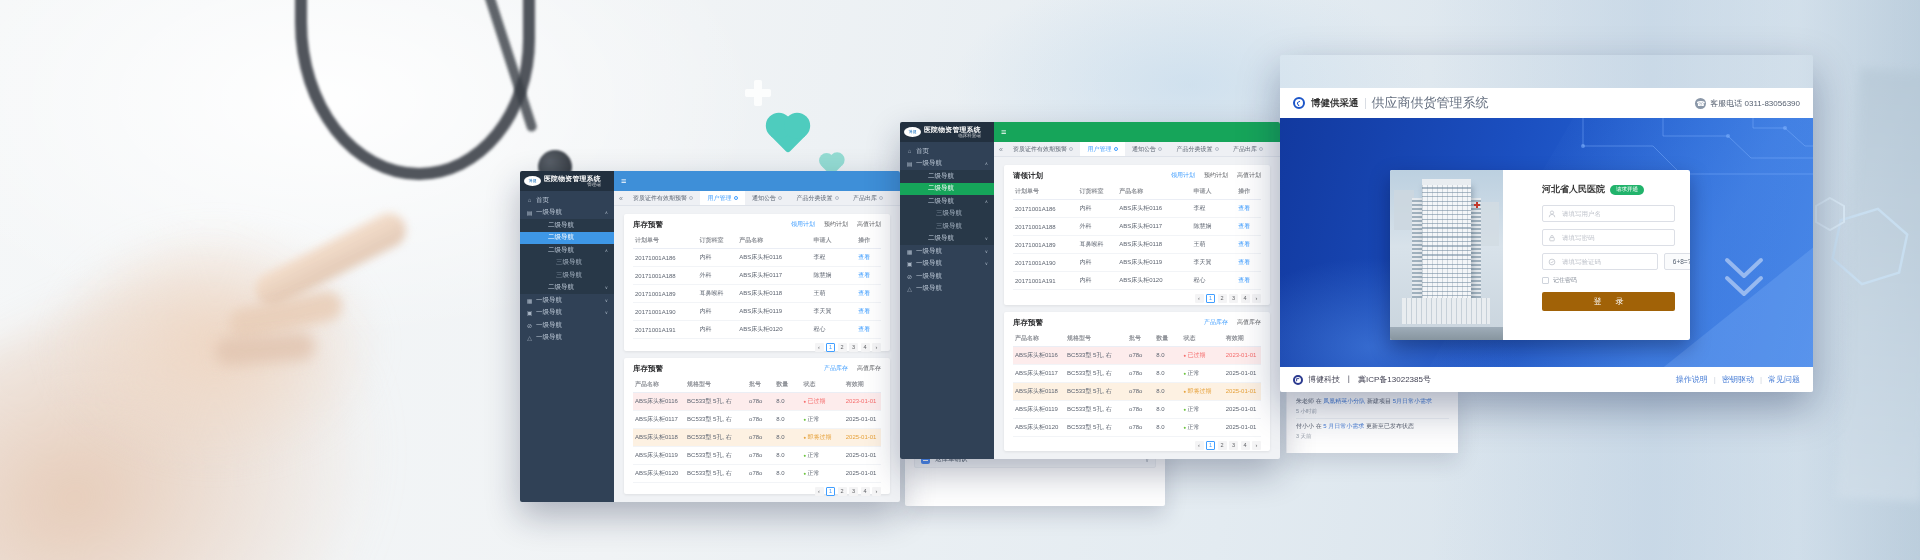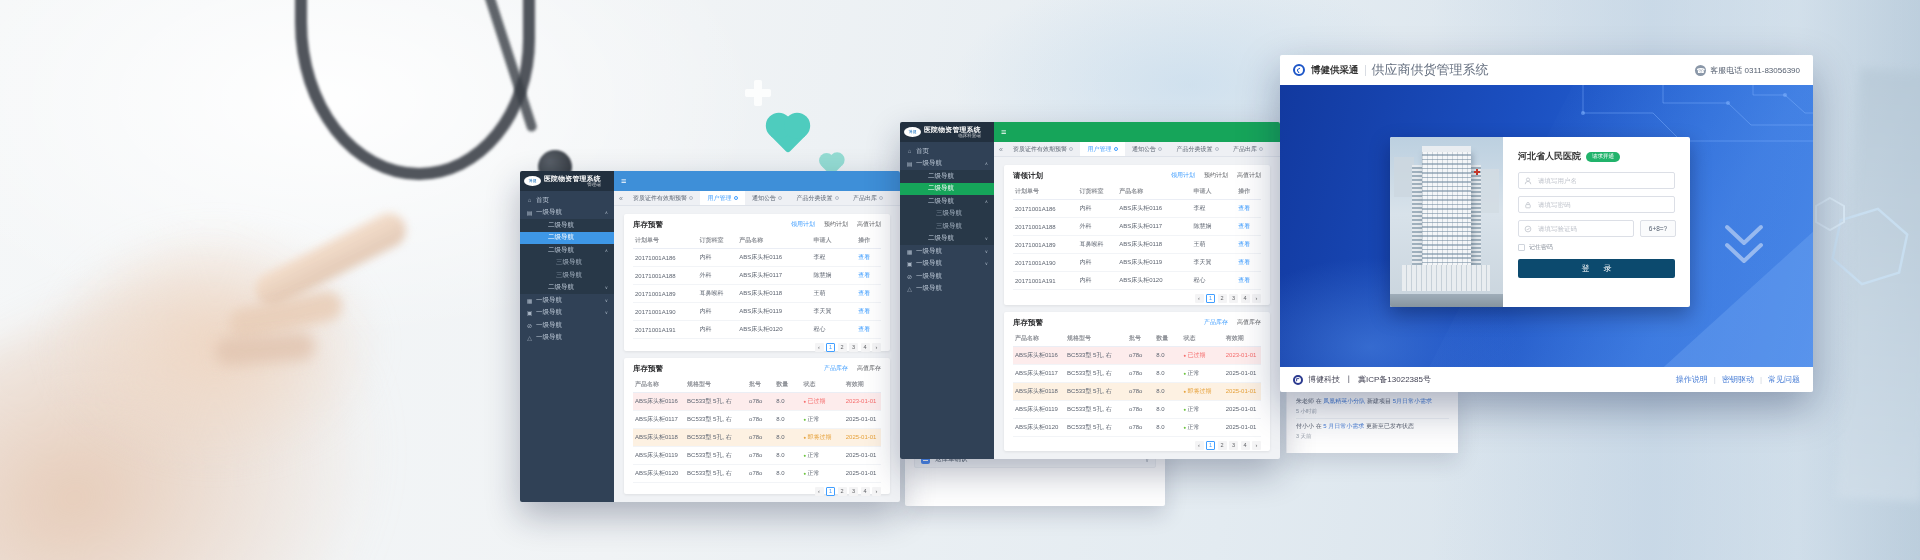"博健供采通" .sup-header { margin-top: none -> 33px }
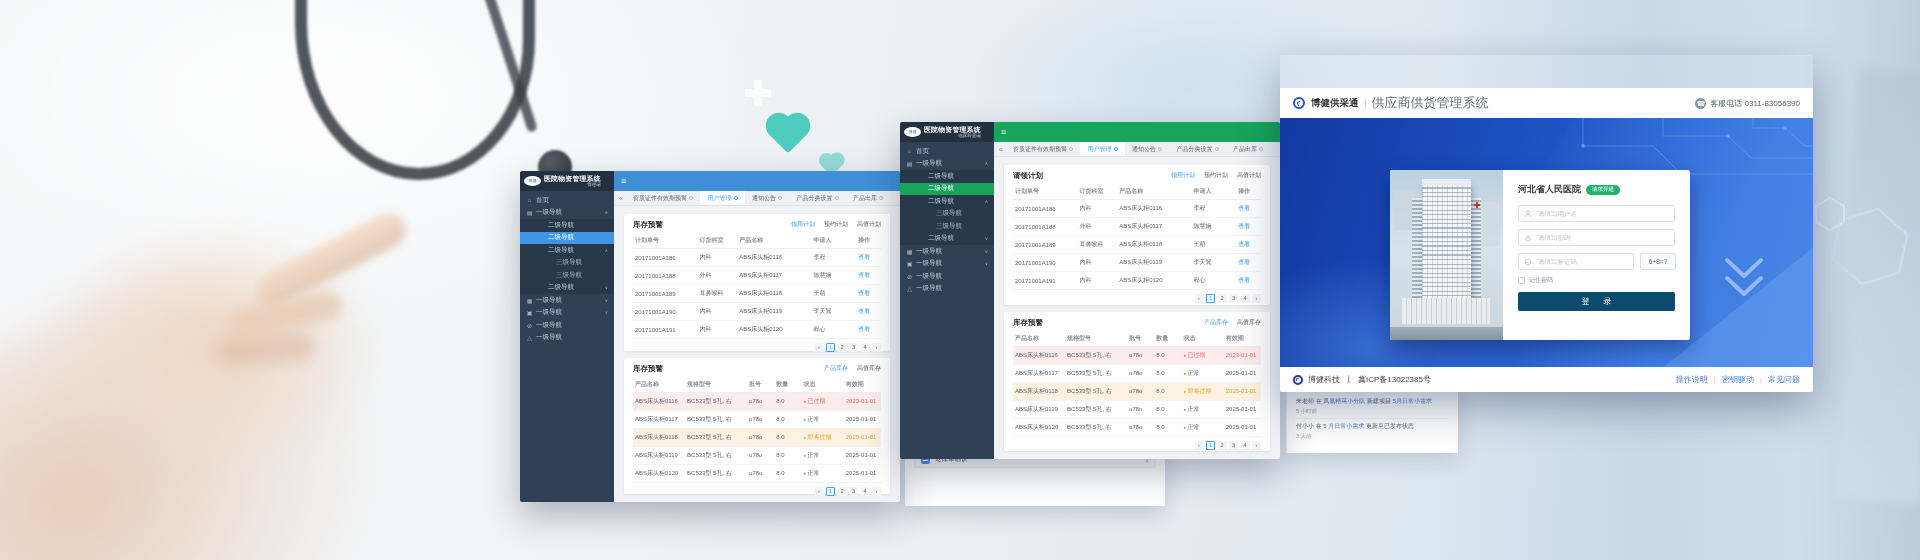"河北省人民医院" .form { margin-left: none -> 24px }
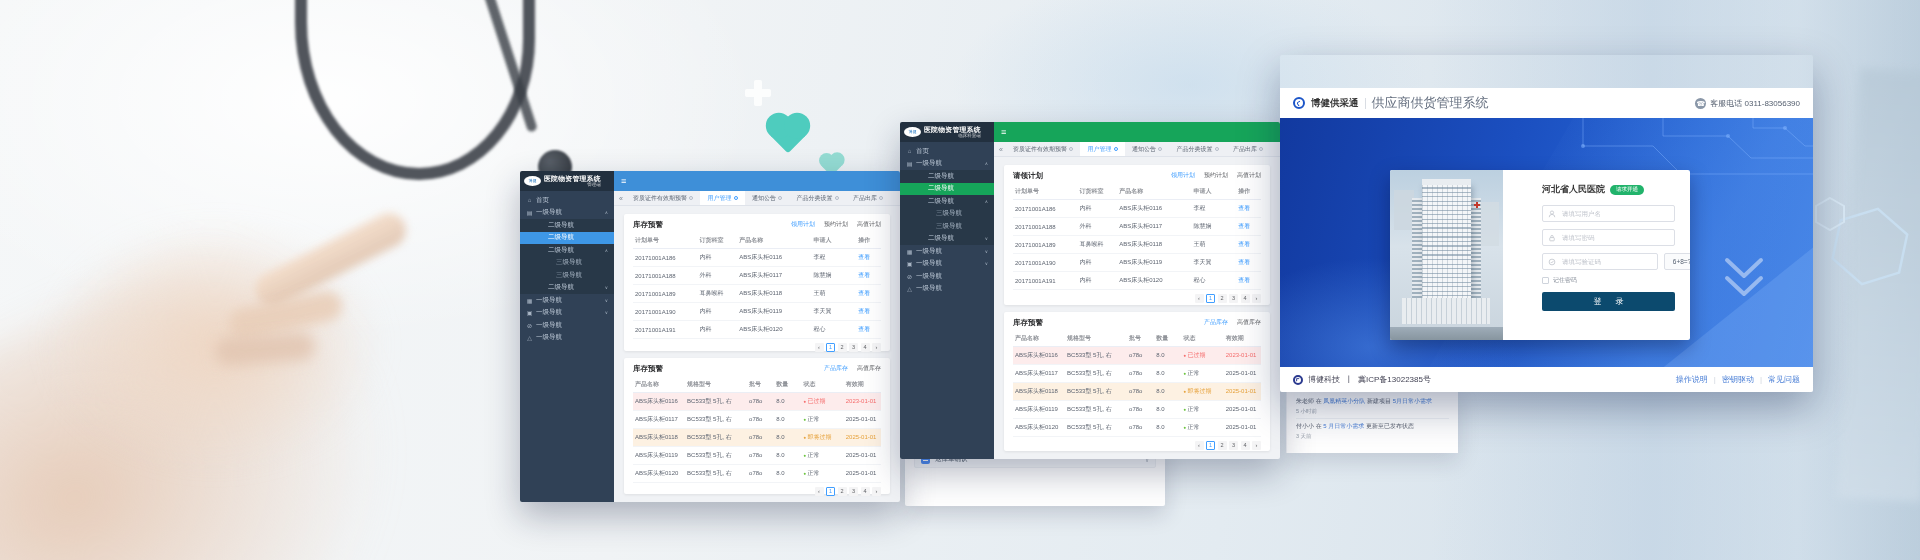"登 录" .login-btn { background: #0c4a6e -> #a16207 }
